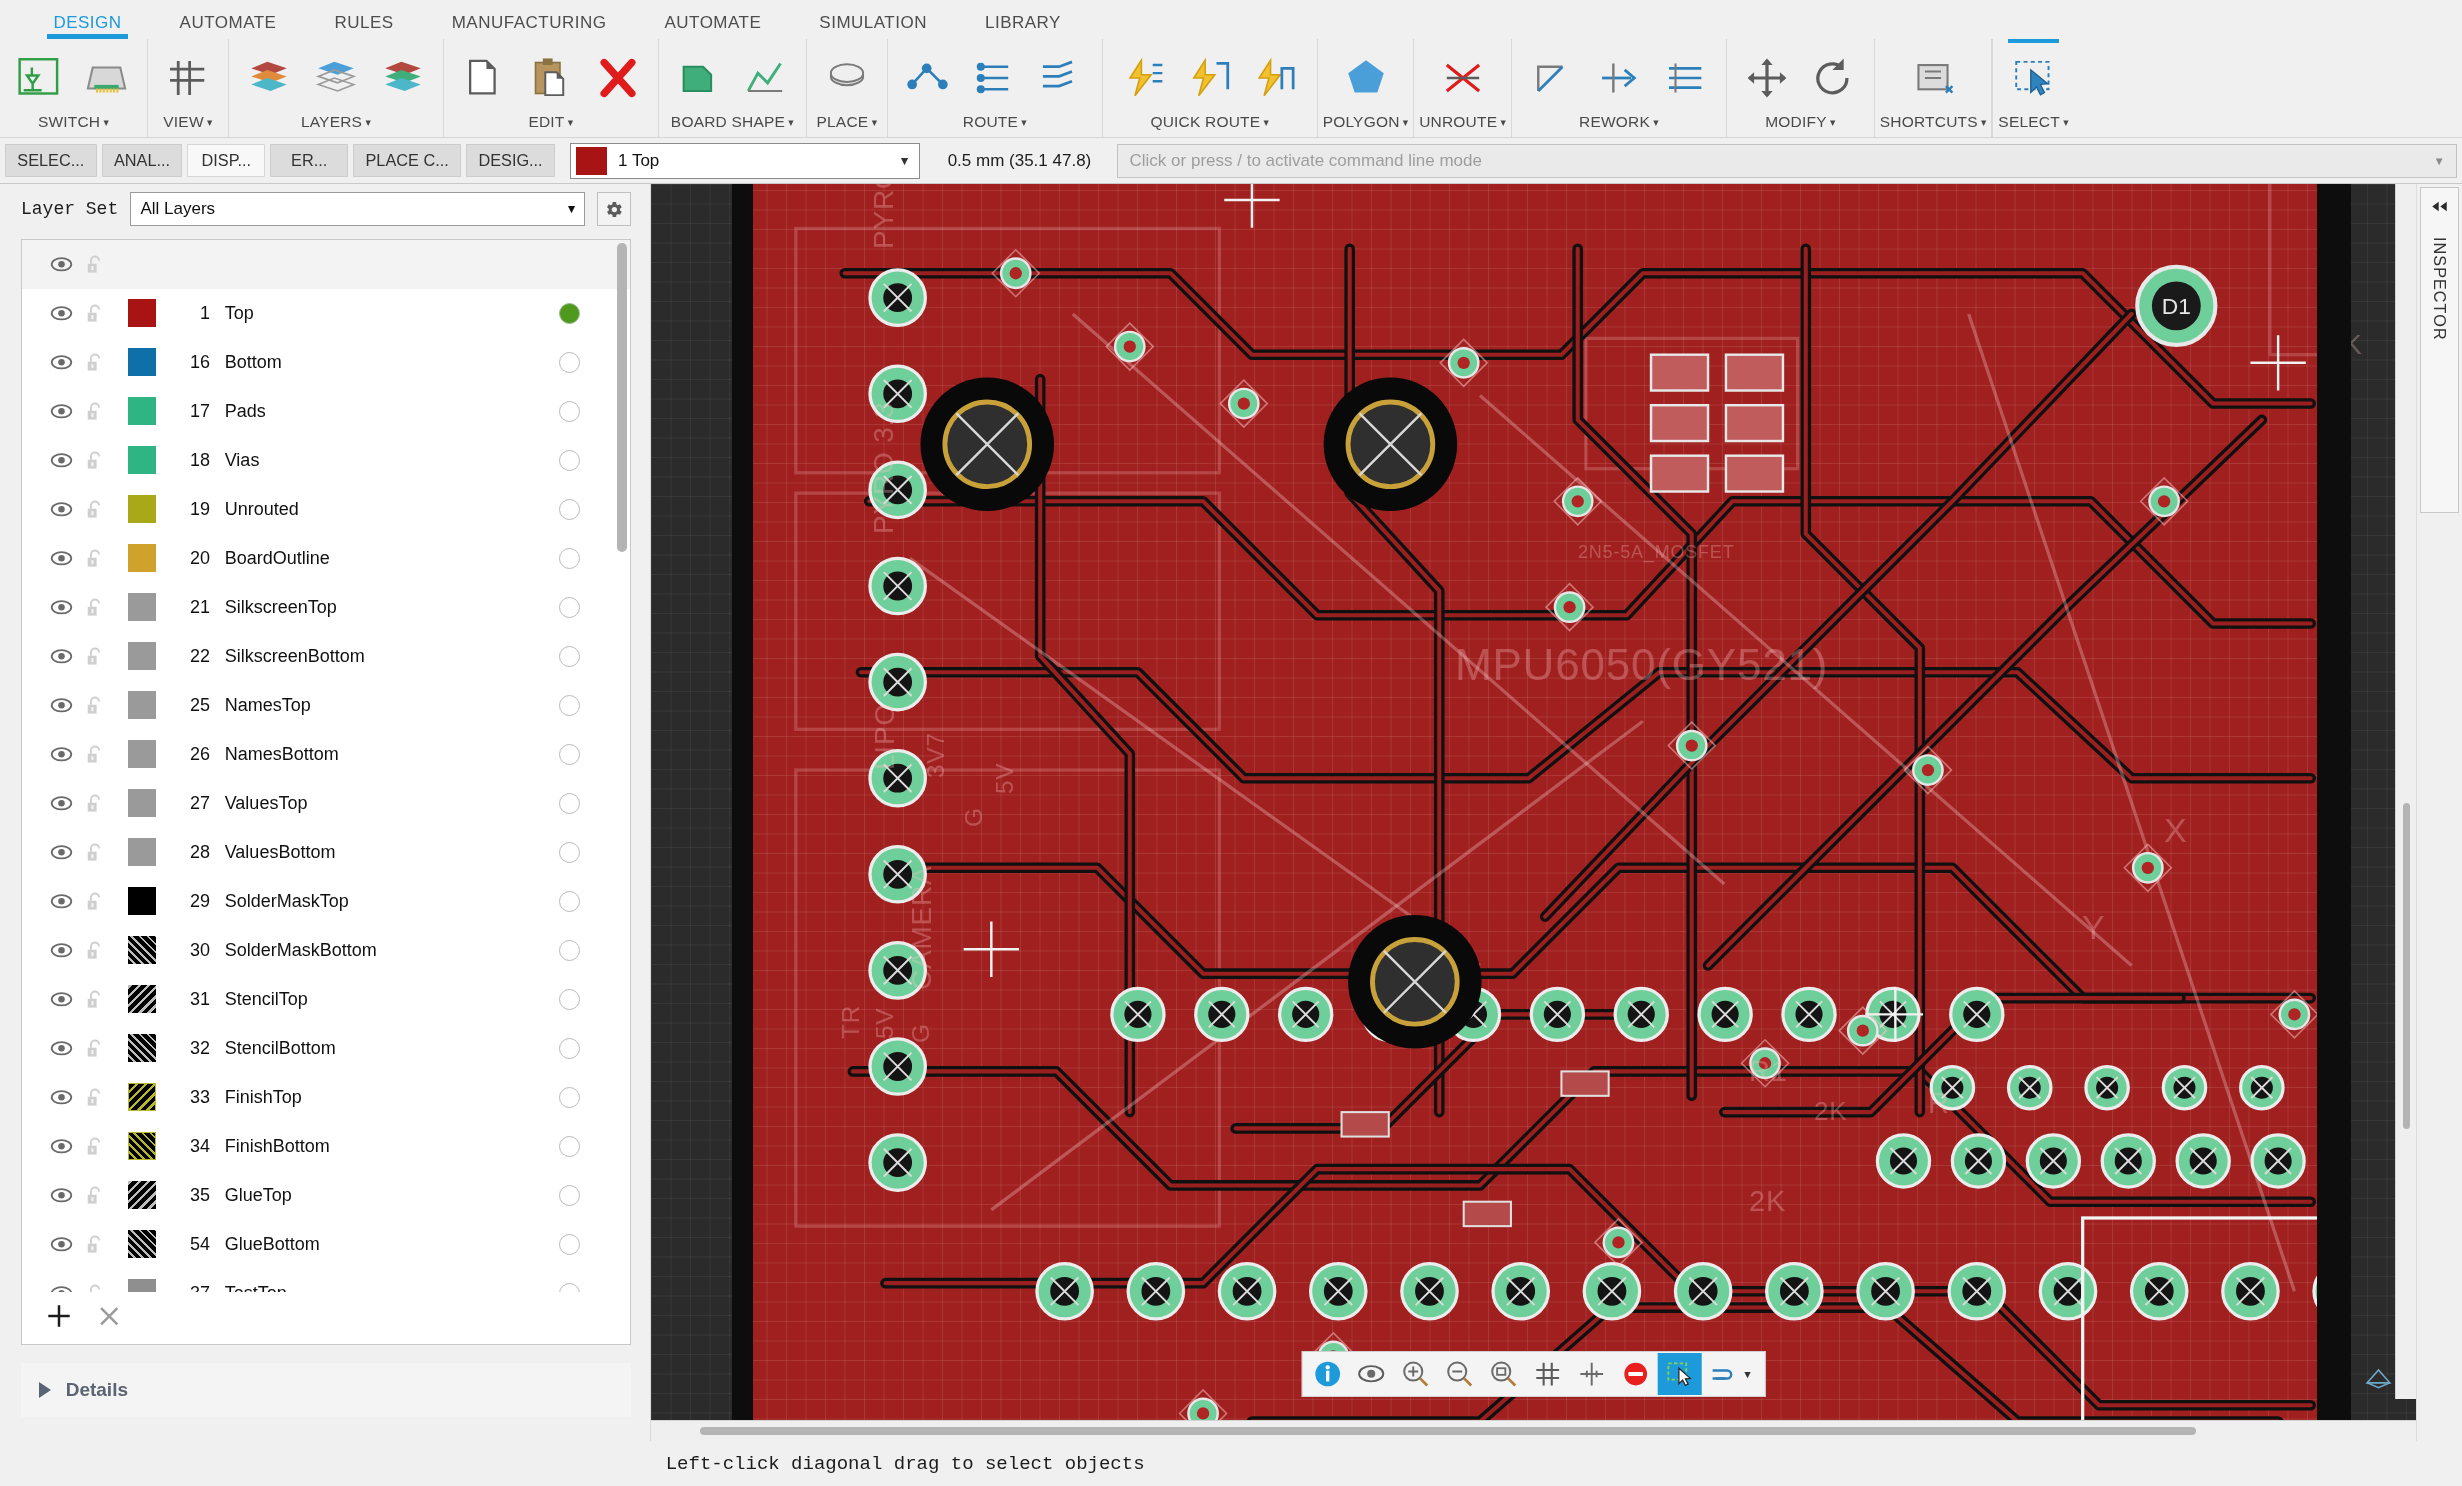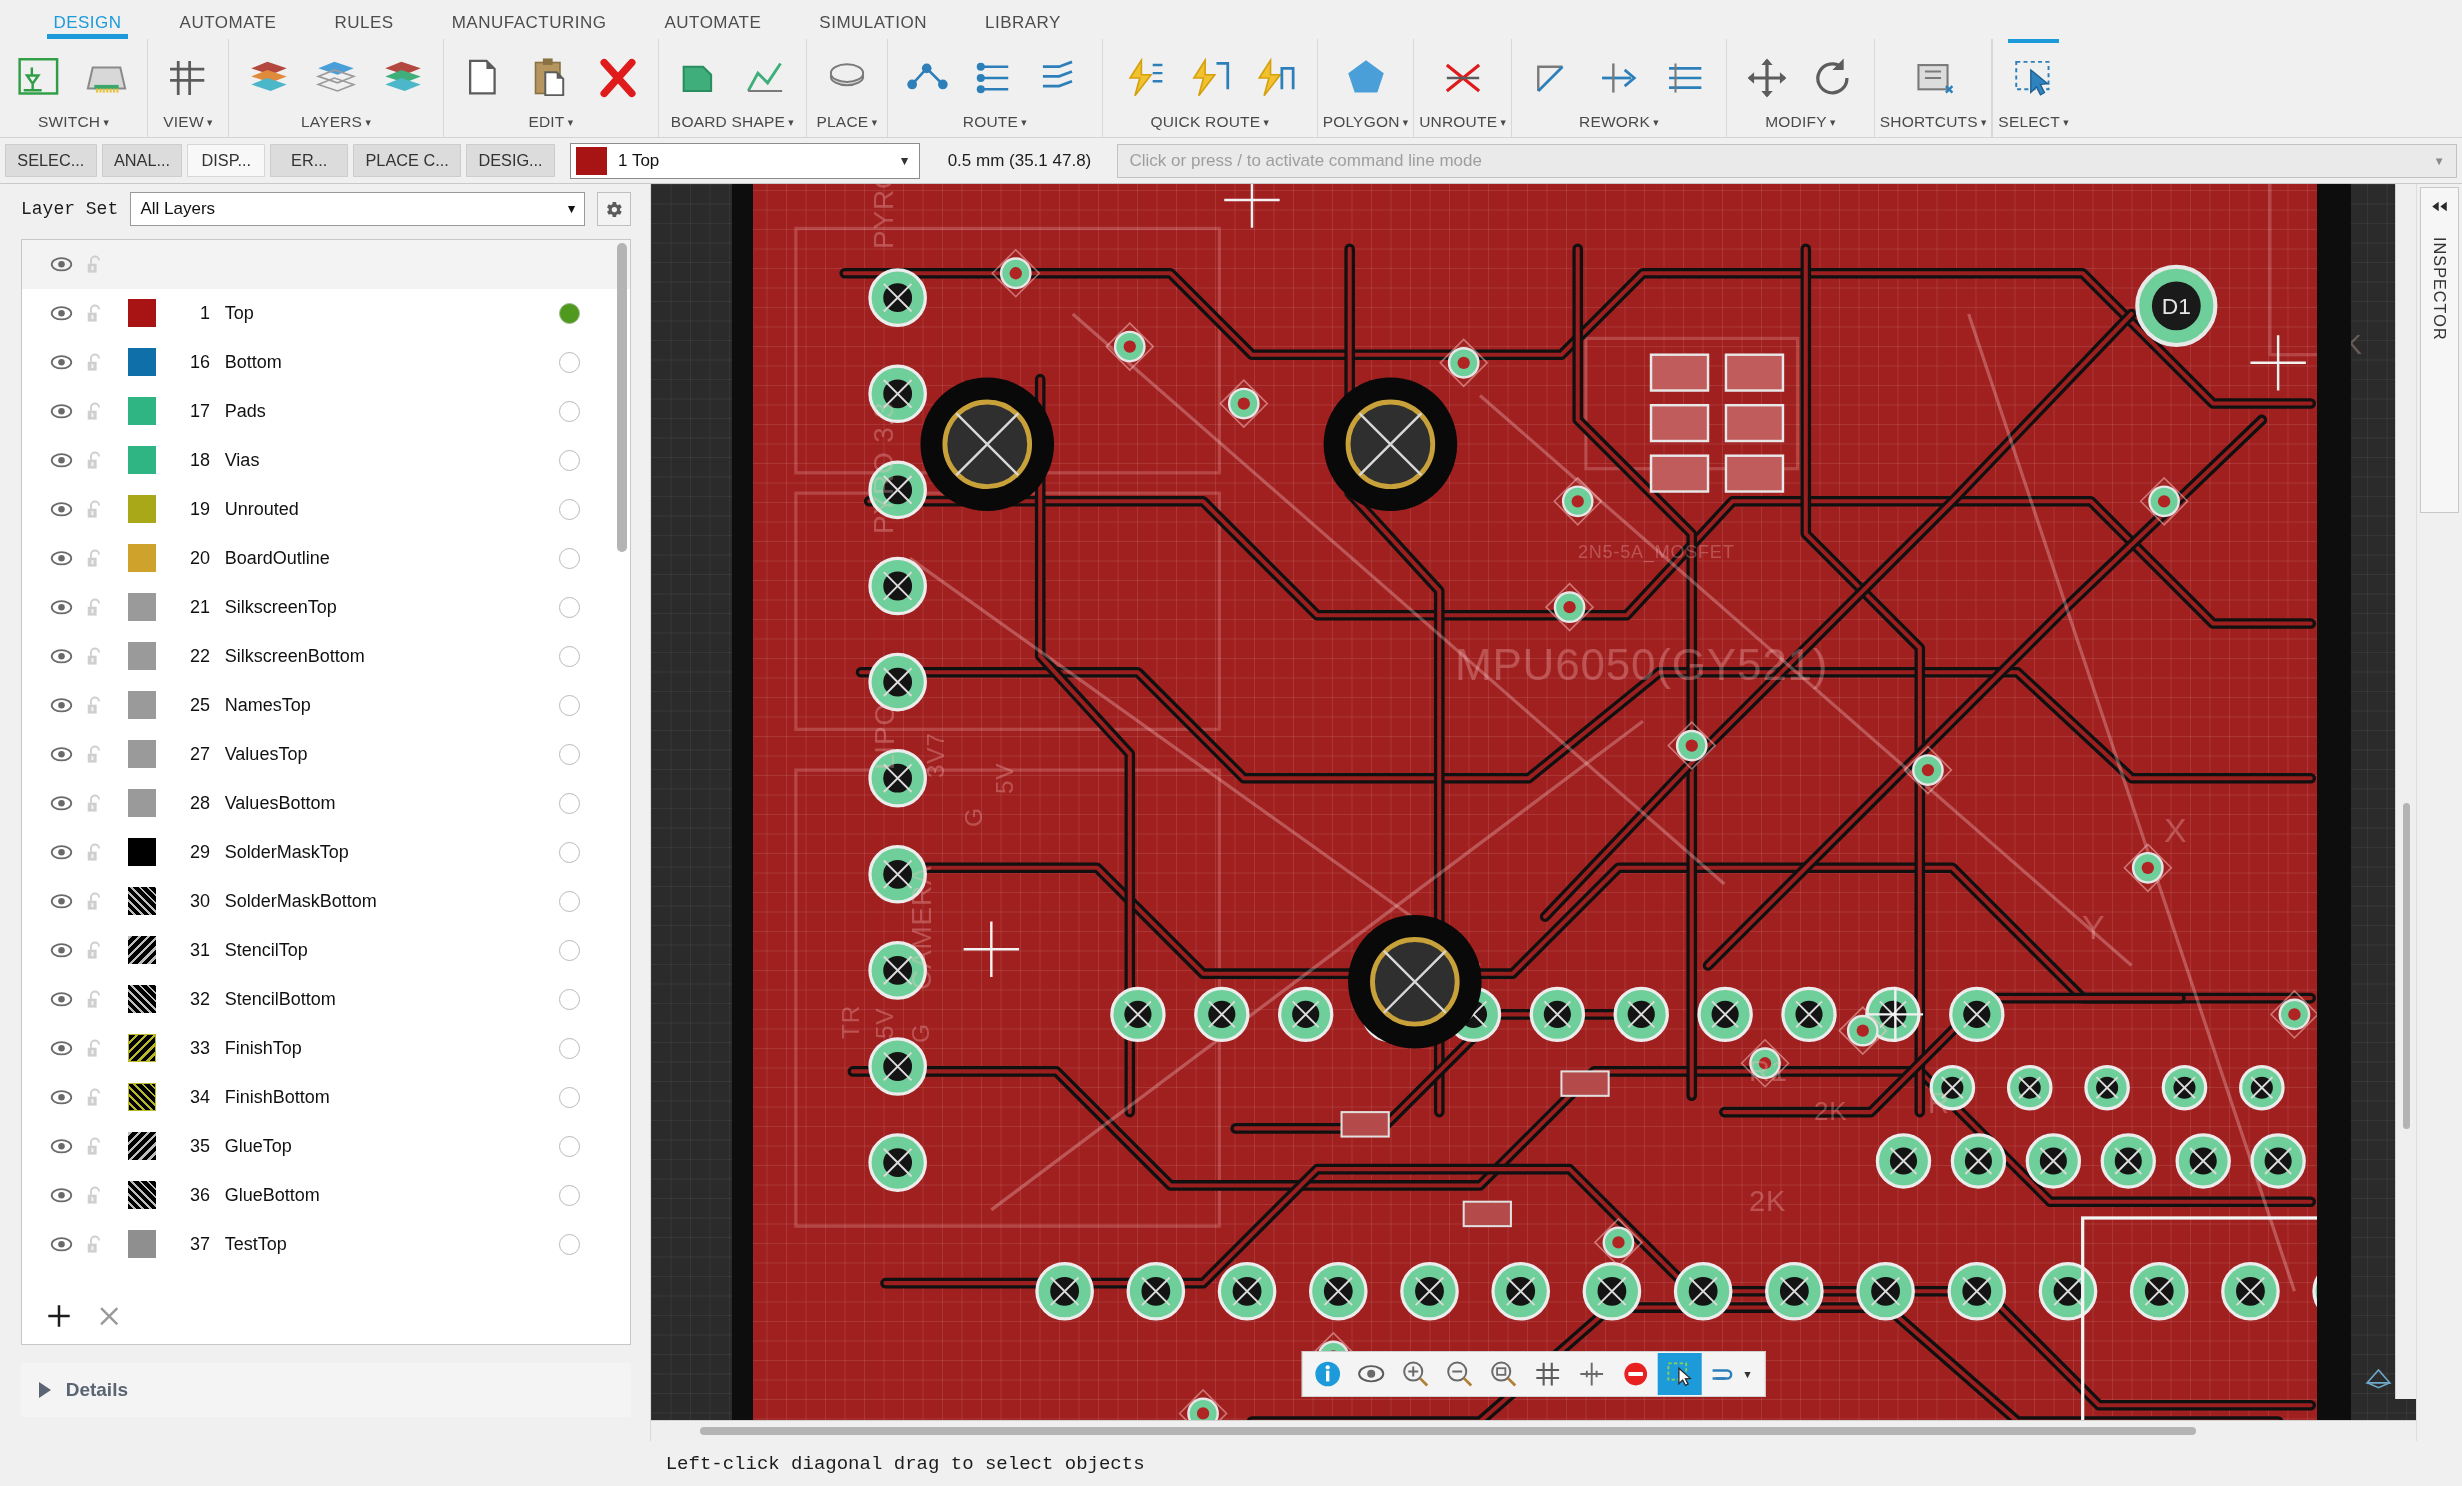"26" div.layer-row { html: none -> <div> <div> <svg> <ellipse></ellipse> <circle></circle> </svg> </div> <div> <svg> <path></path> <rect></rect> <rect></rect> </svg> </div> <div></div> <div>26</div> <div>NamesBottom</div> <div></div> </div> }
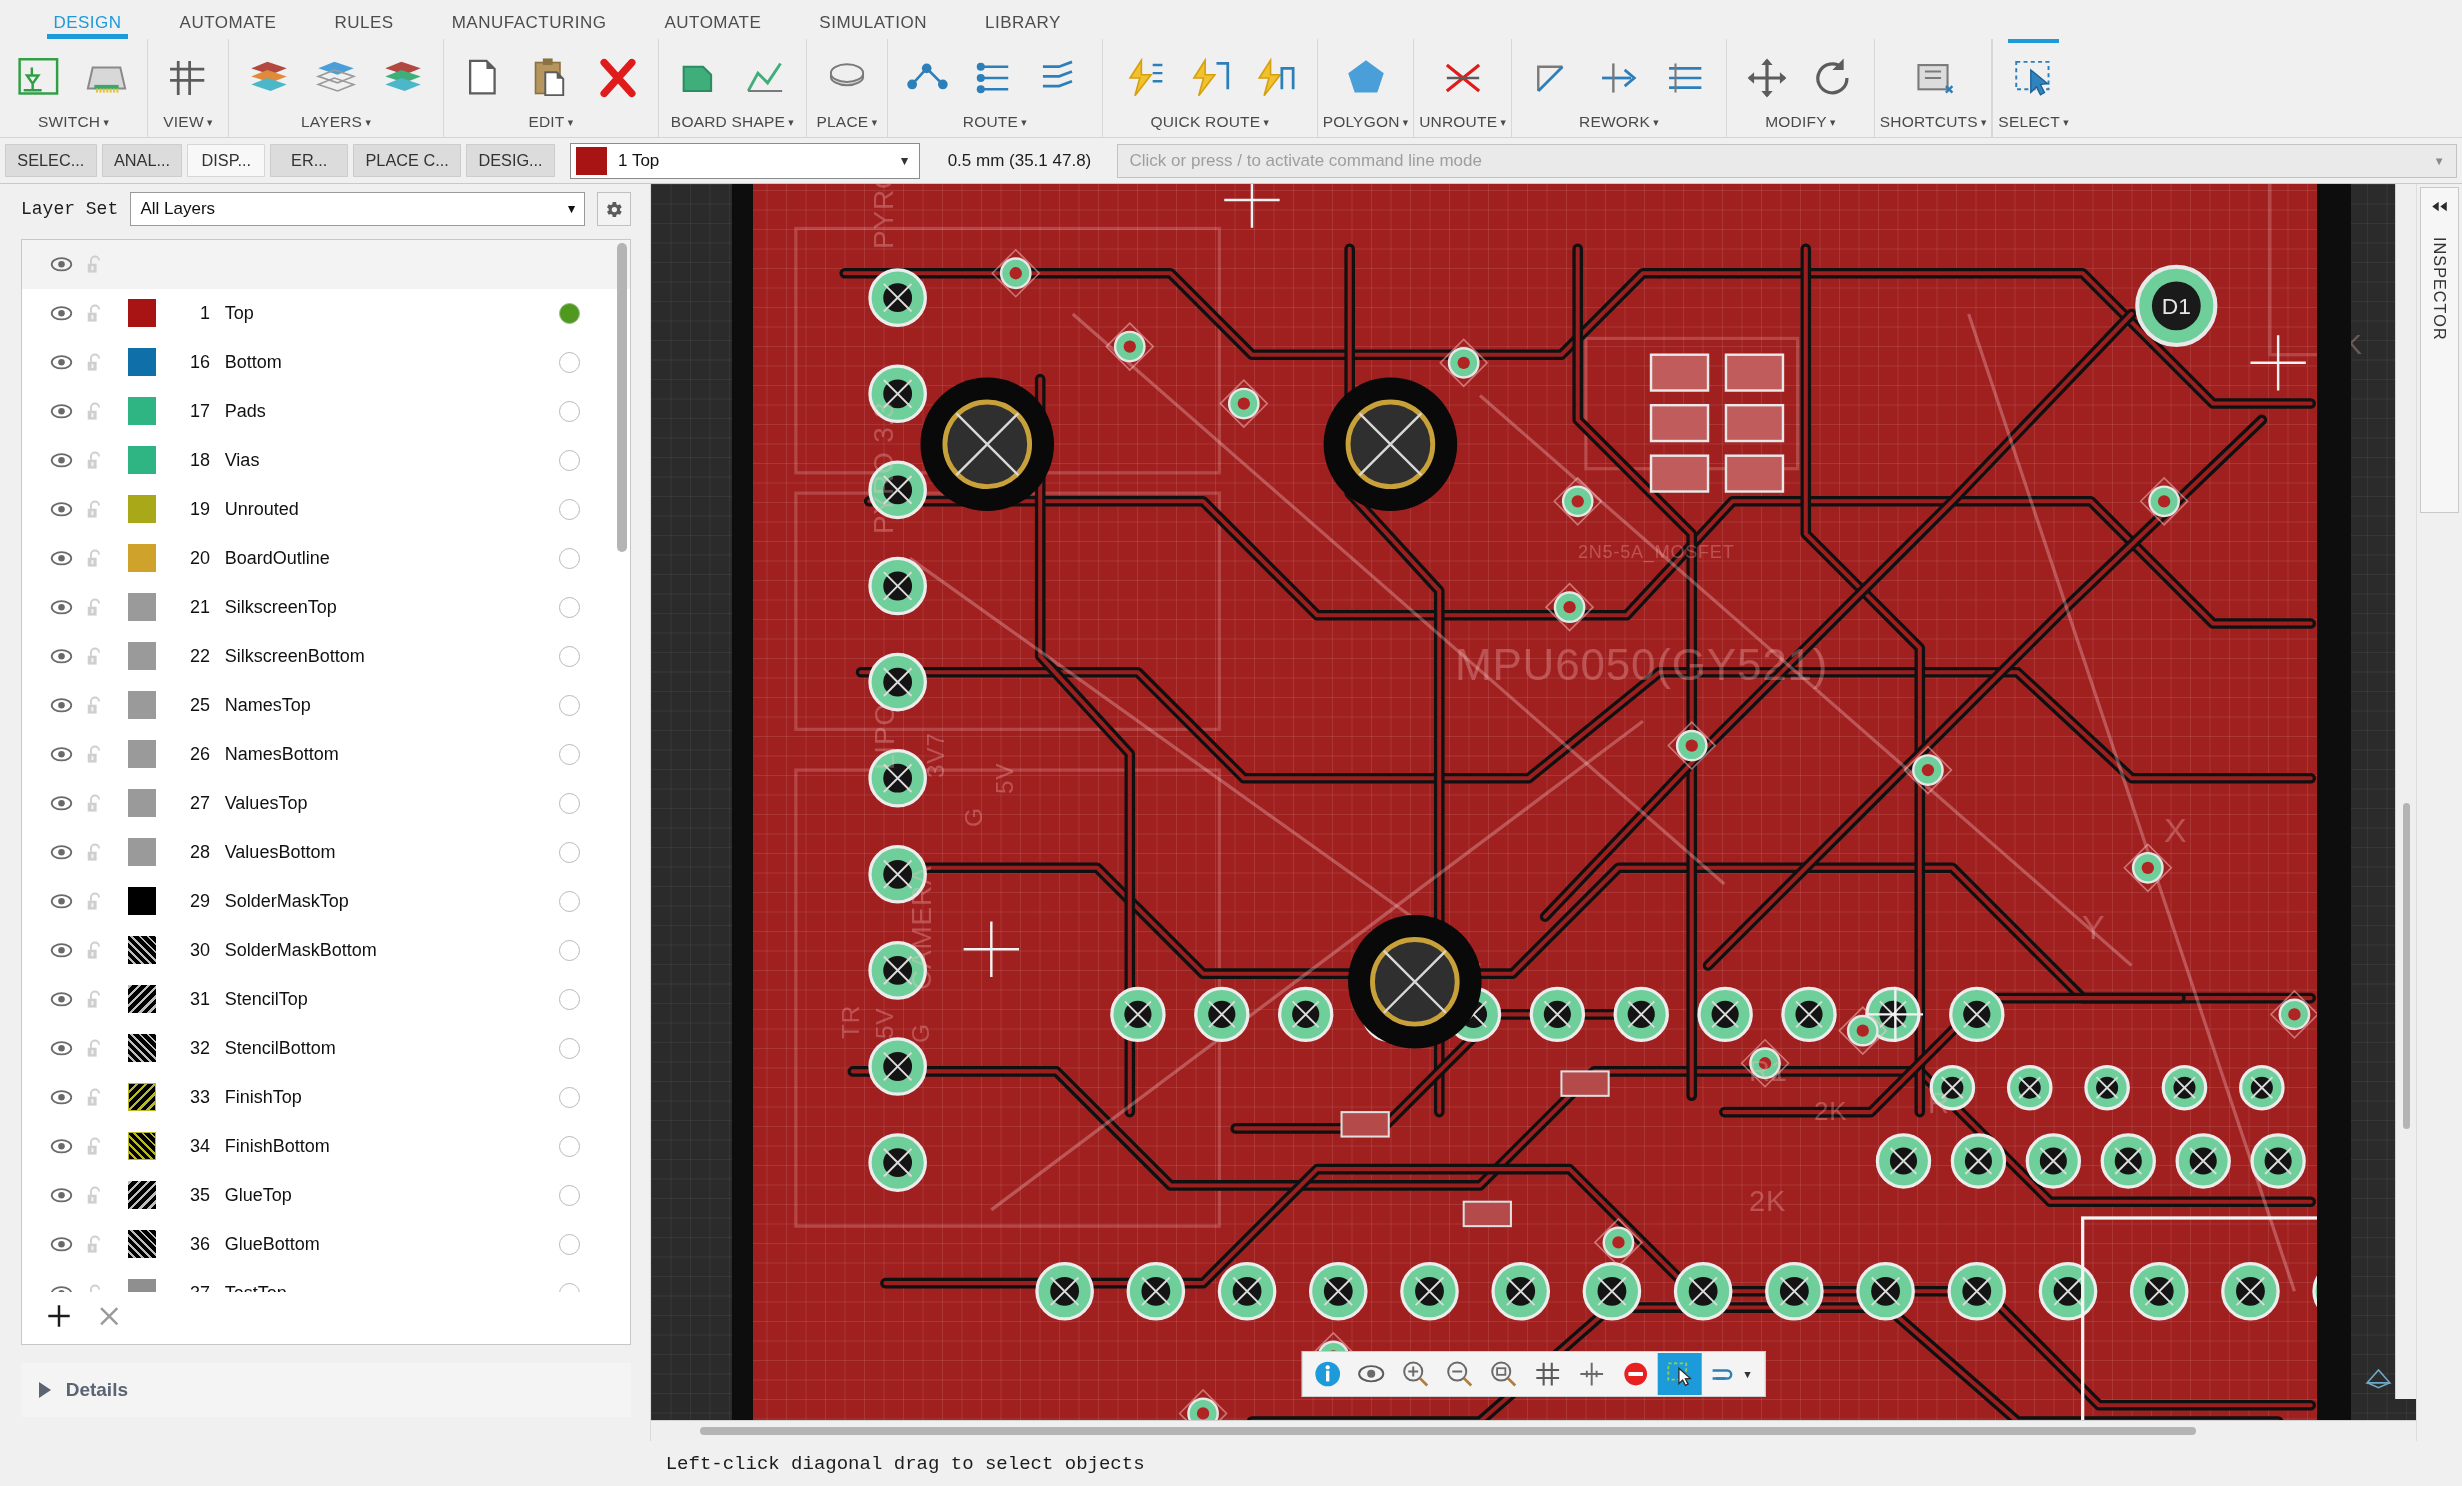"36" div.lnum { text: 36 -> 54 }
